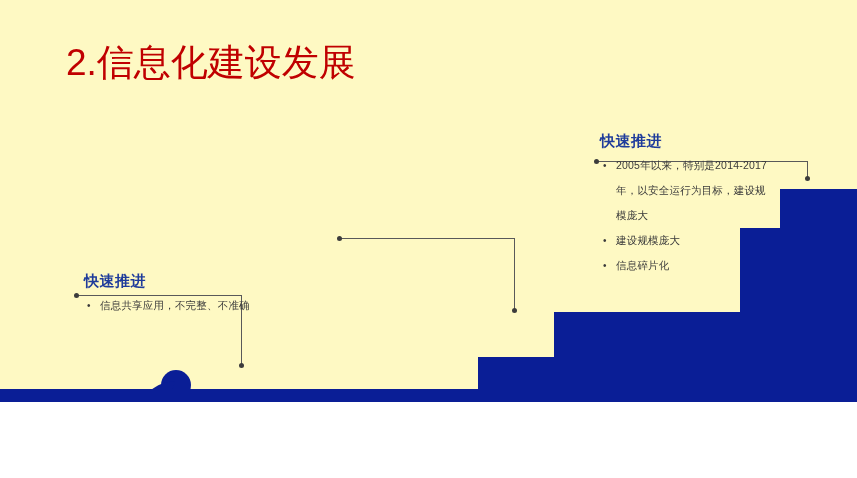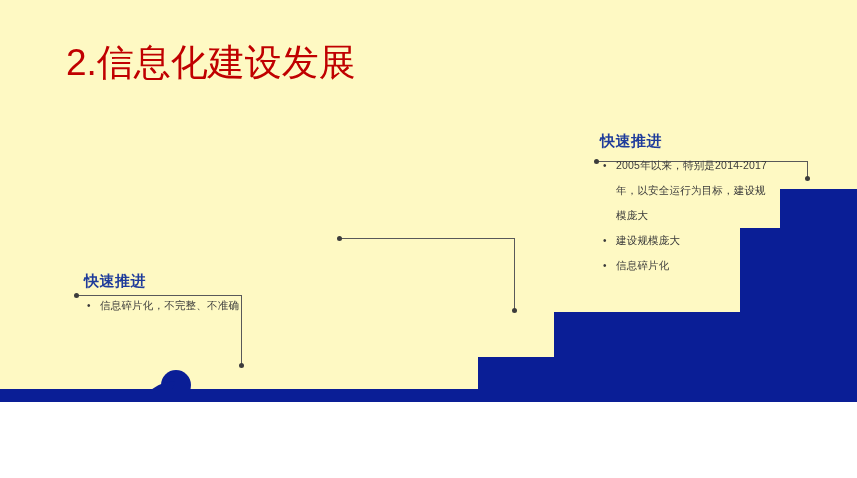"信息碎片化，不完整、不准确" li { text: 碎片化 -> 共享应用 }
